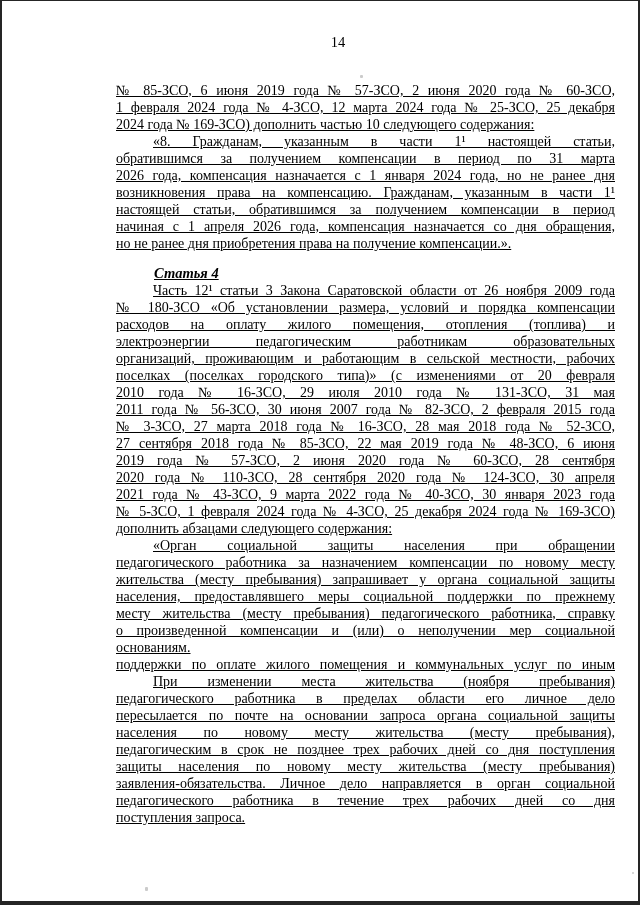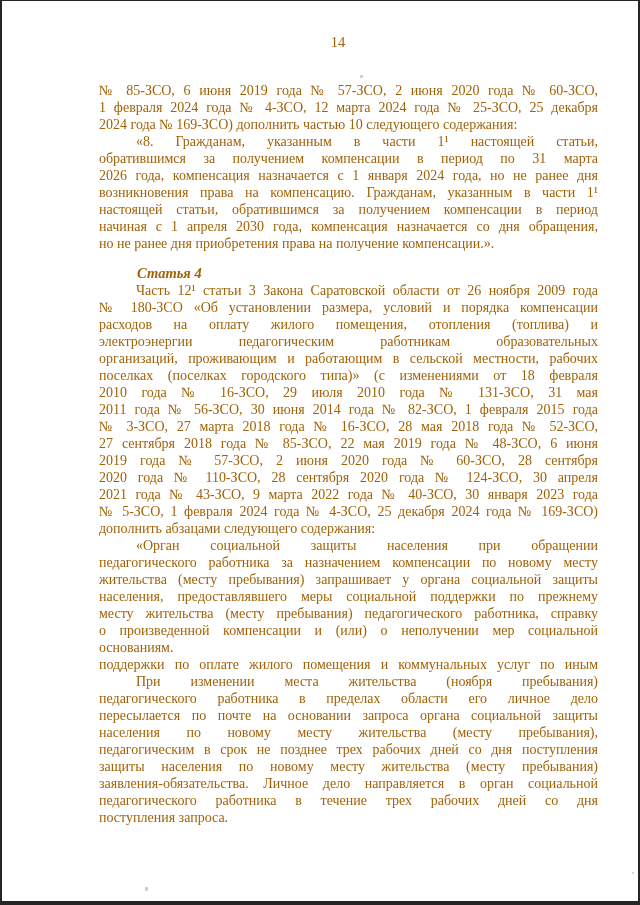"14" .page { color: #a16207 -> #000000 }
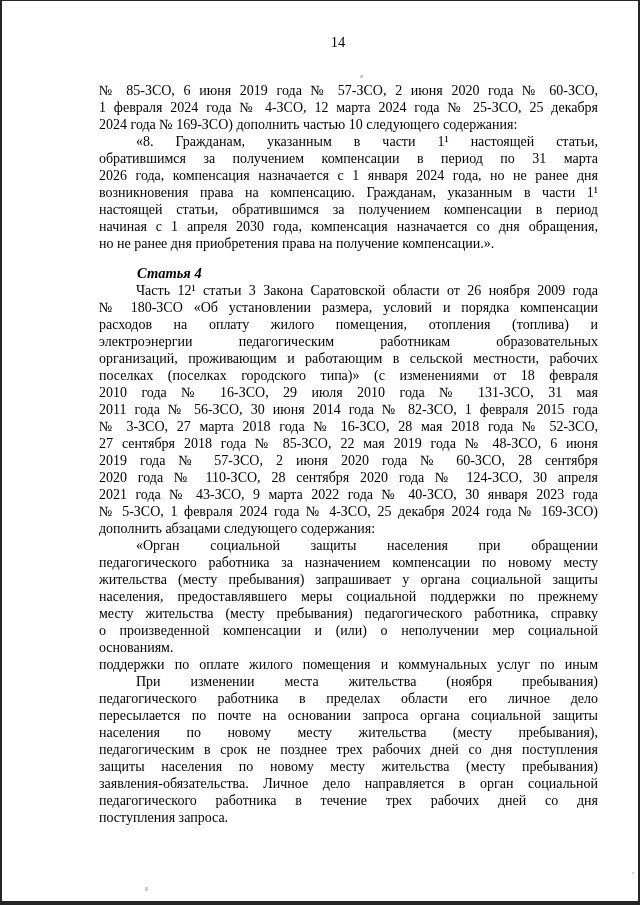"№ 85-ЗСО, 6 июня 2019" .textblock { left: 97px -> 114px; text-decoration: none -> underline }
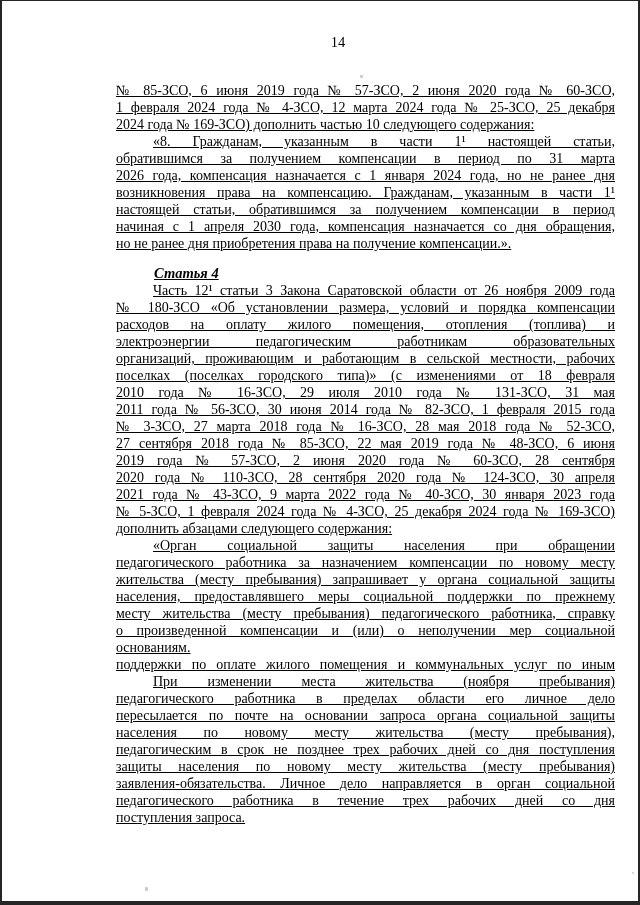"начиная с 1 апреля 2030" div.line { text: 2030 -> 2026 }
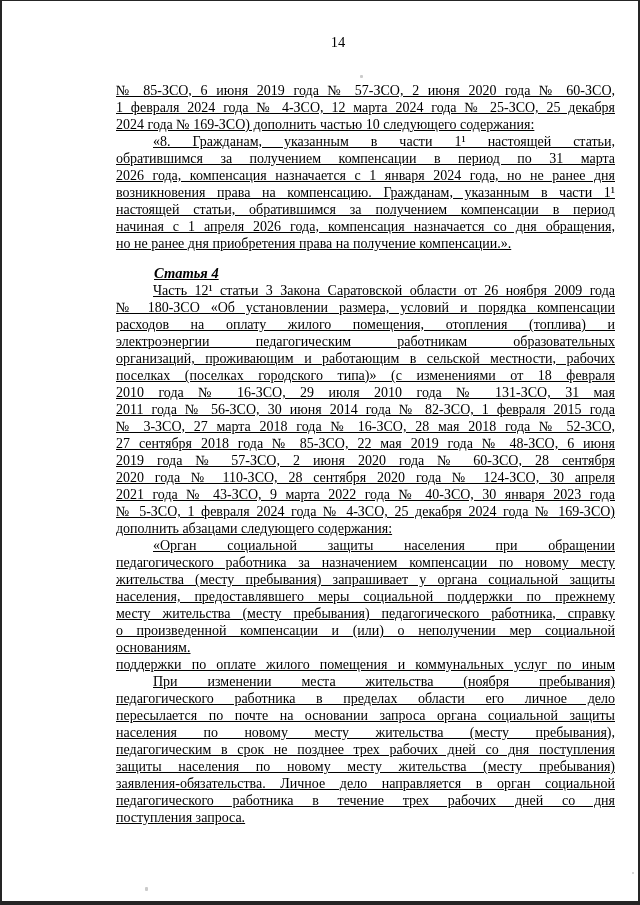"поселках (поселках городского типа)» (с" div.line { text: 18 -> 20 }
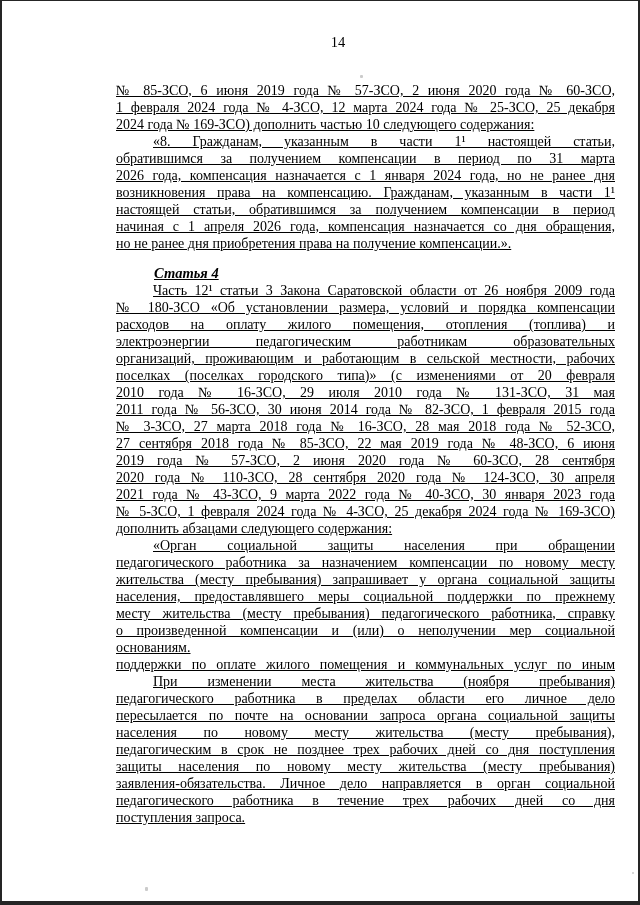"2011 года № 56-ЗСО, 30" div.line { text: 2014 года № 82-ЗСО, 1 -> 2007 года № 82-ЗСО, 2 }
